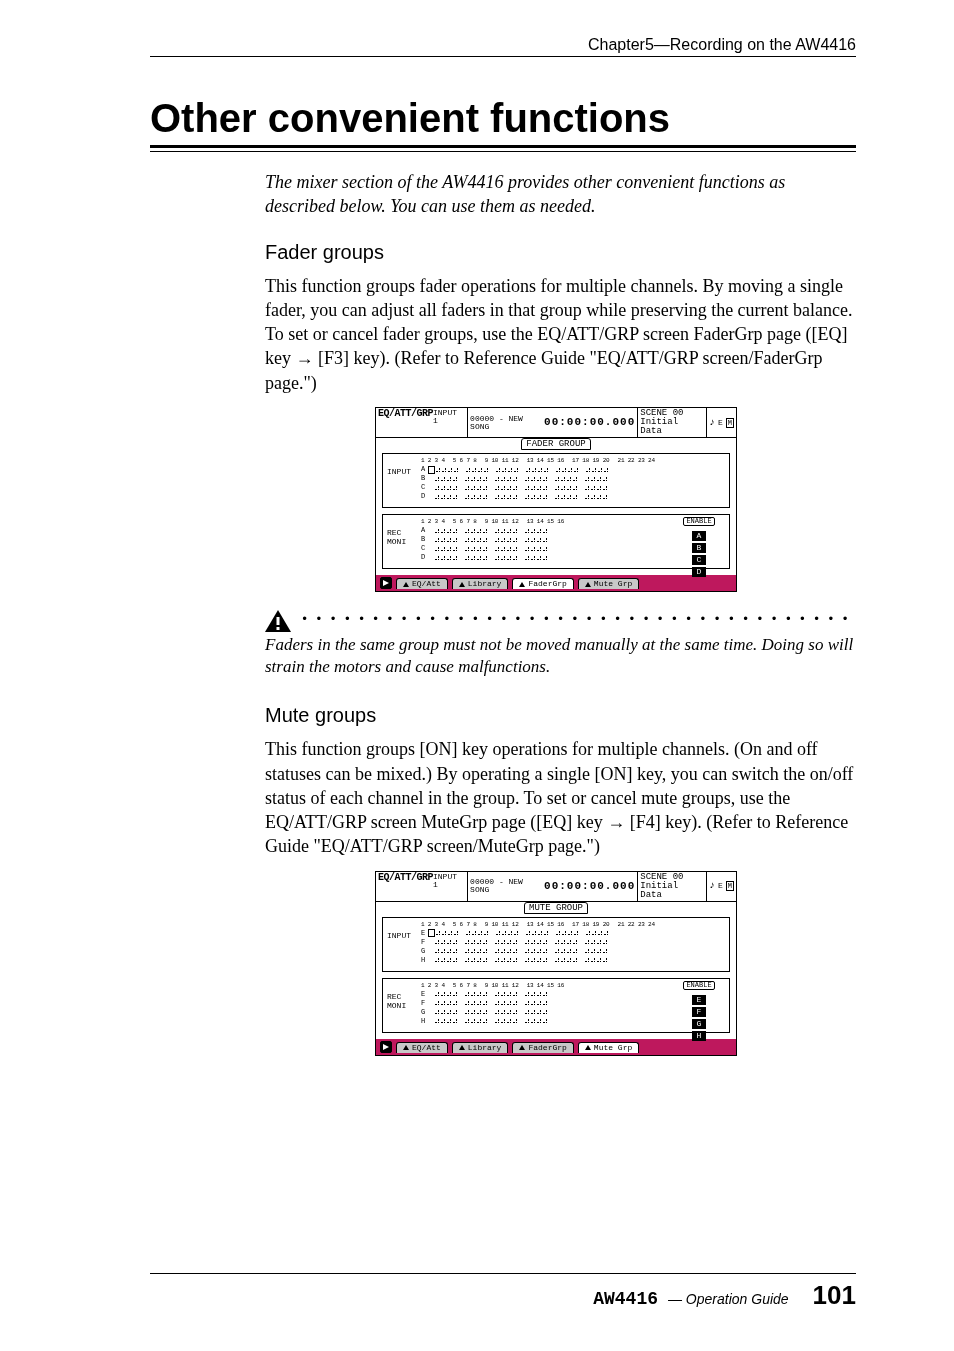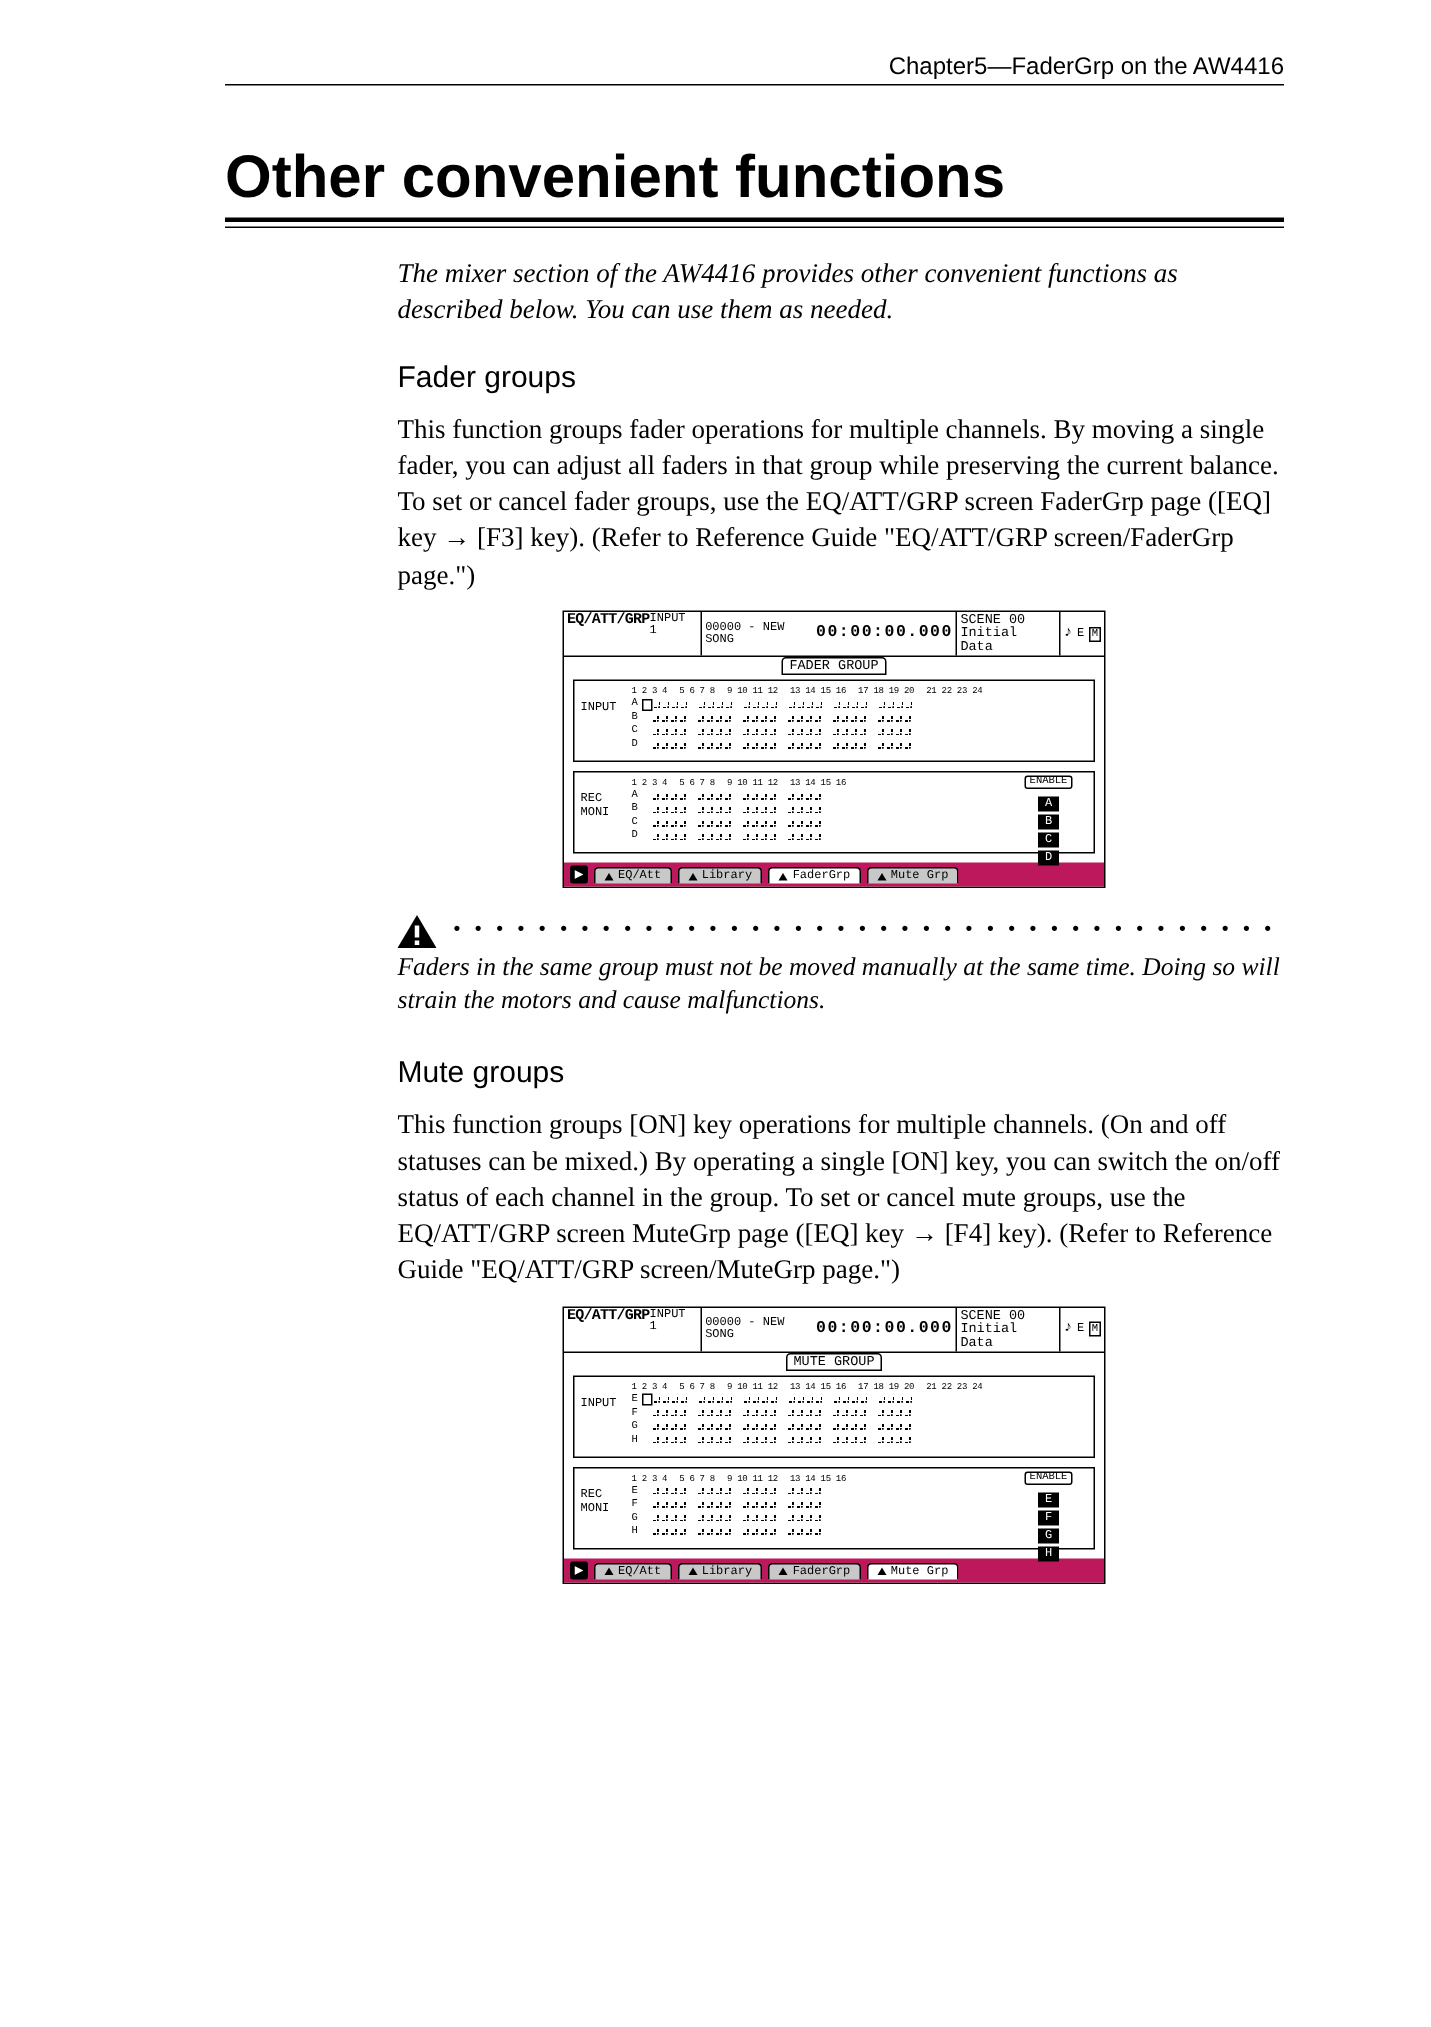"Chapter5—FaderGrp on the AW4416" div.running-head { text: FaderGrp -> Recording }
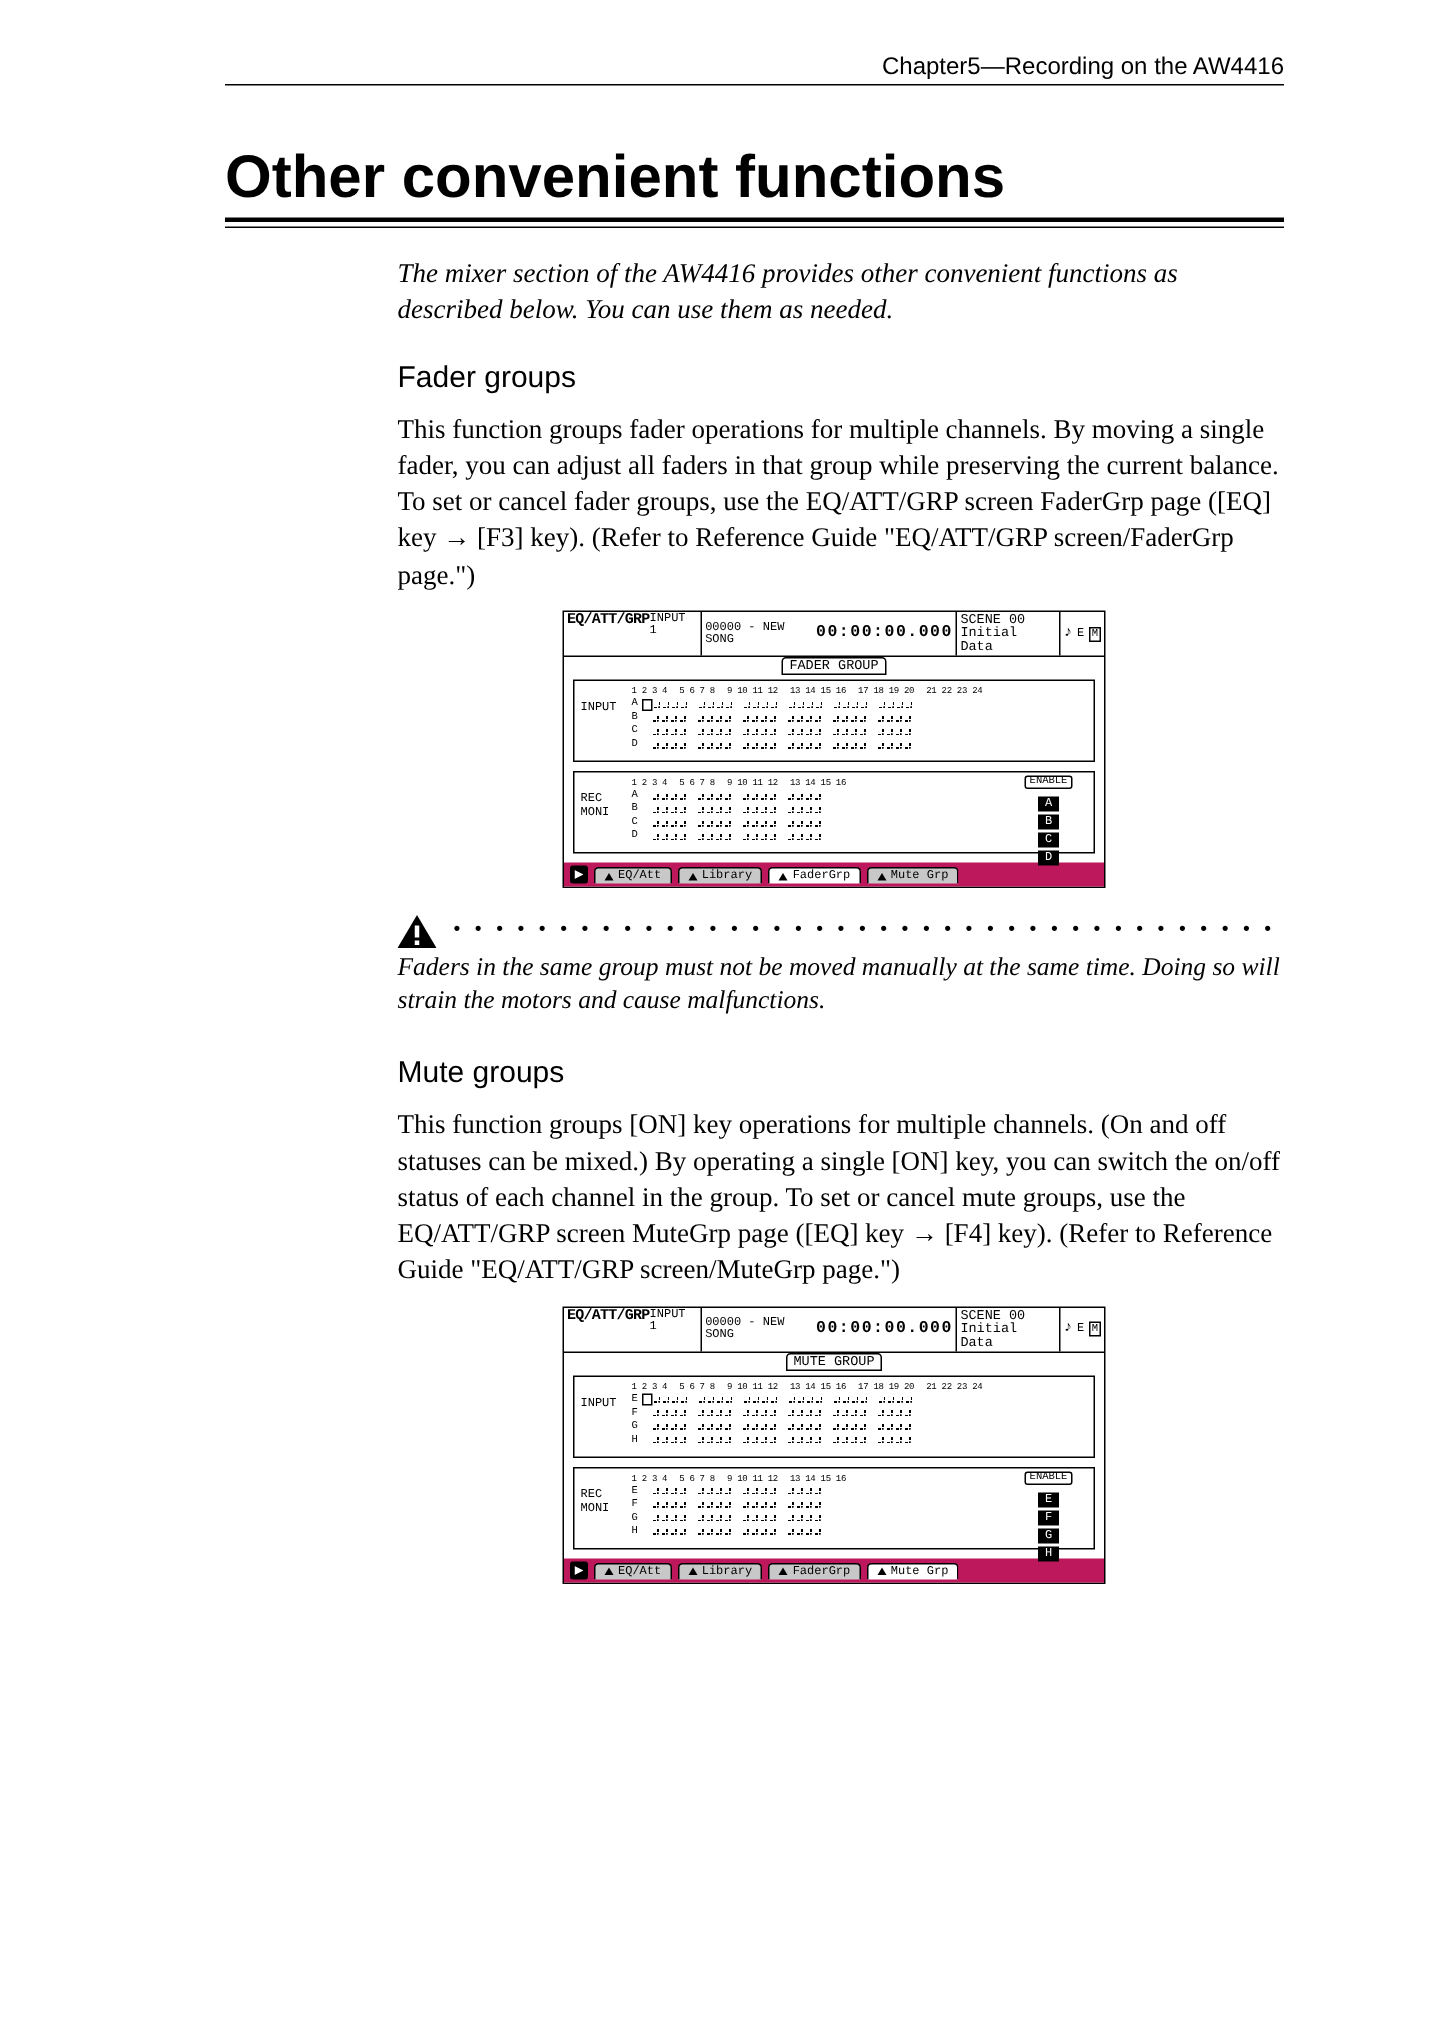"AW4416" div.footer { html: none -> <div> <div></div> <div> <span>AW4416</span> <span>— Operation Guide</span> <span>101</span> </div> </div> }
